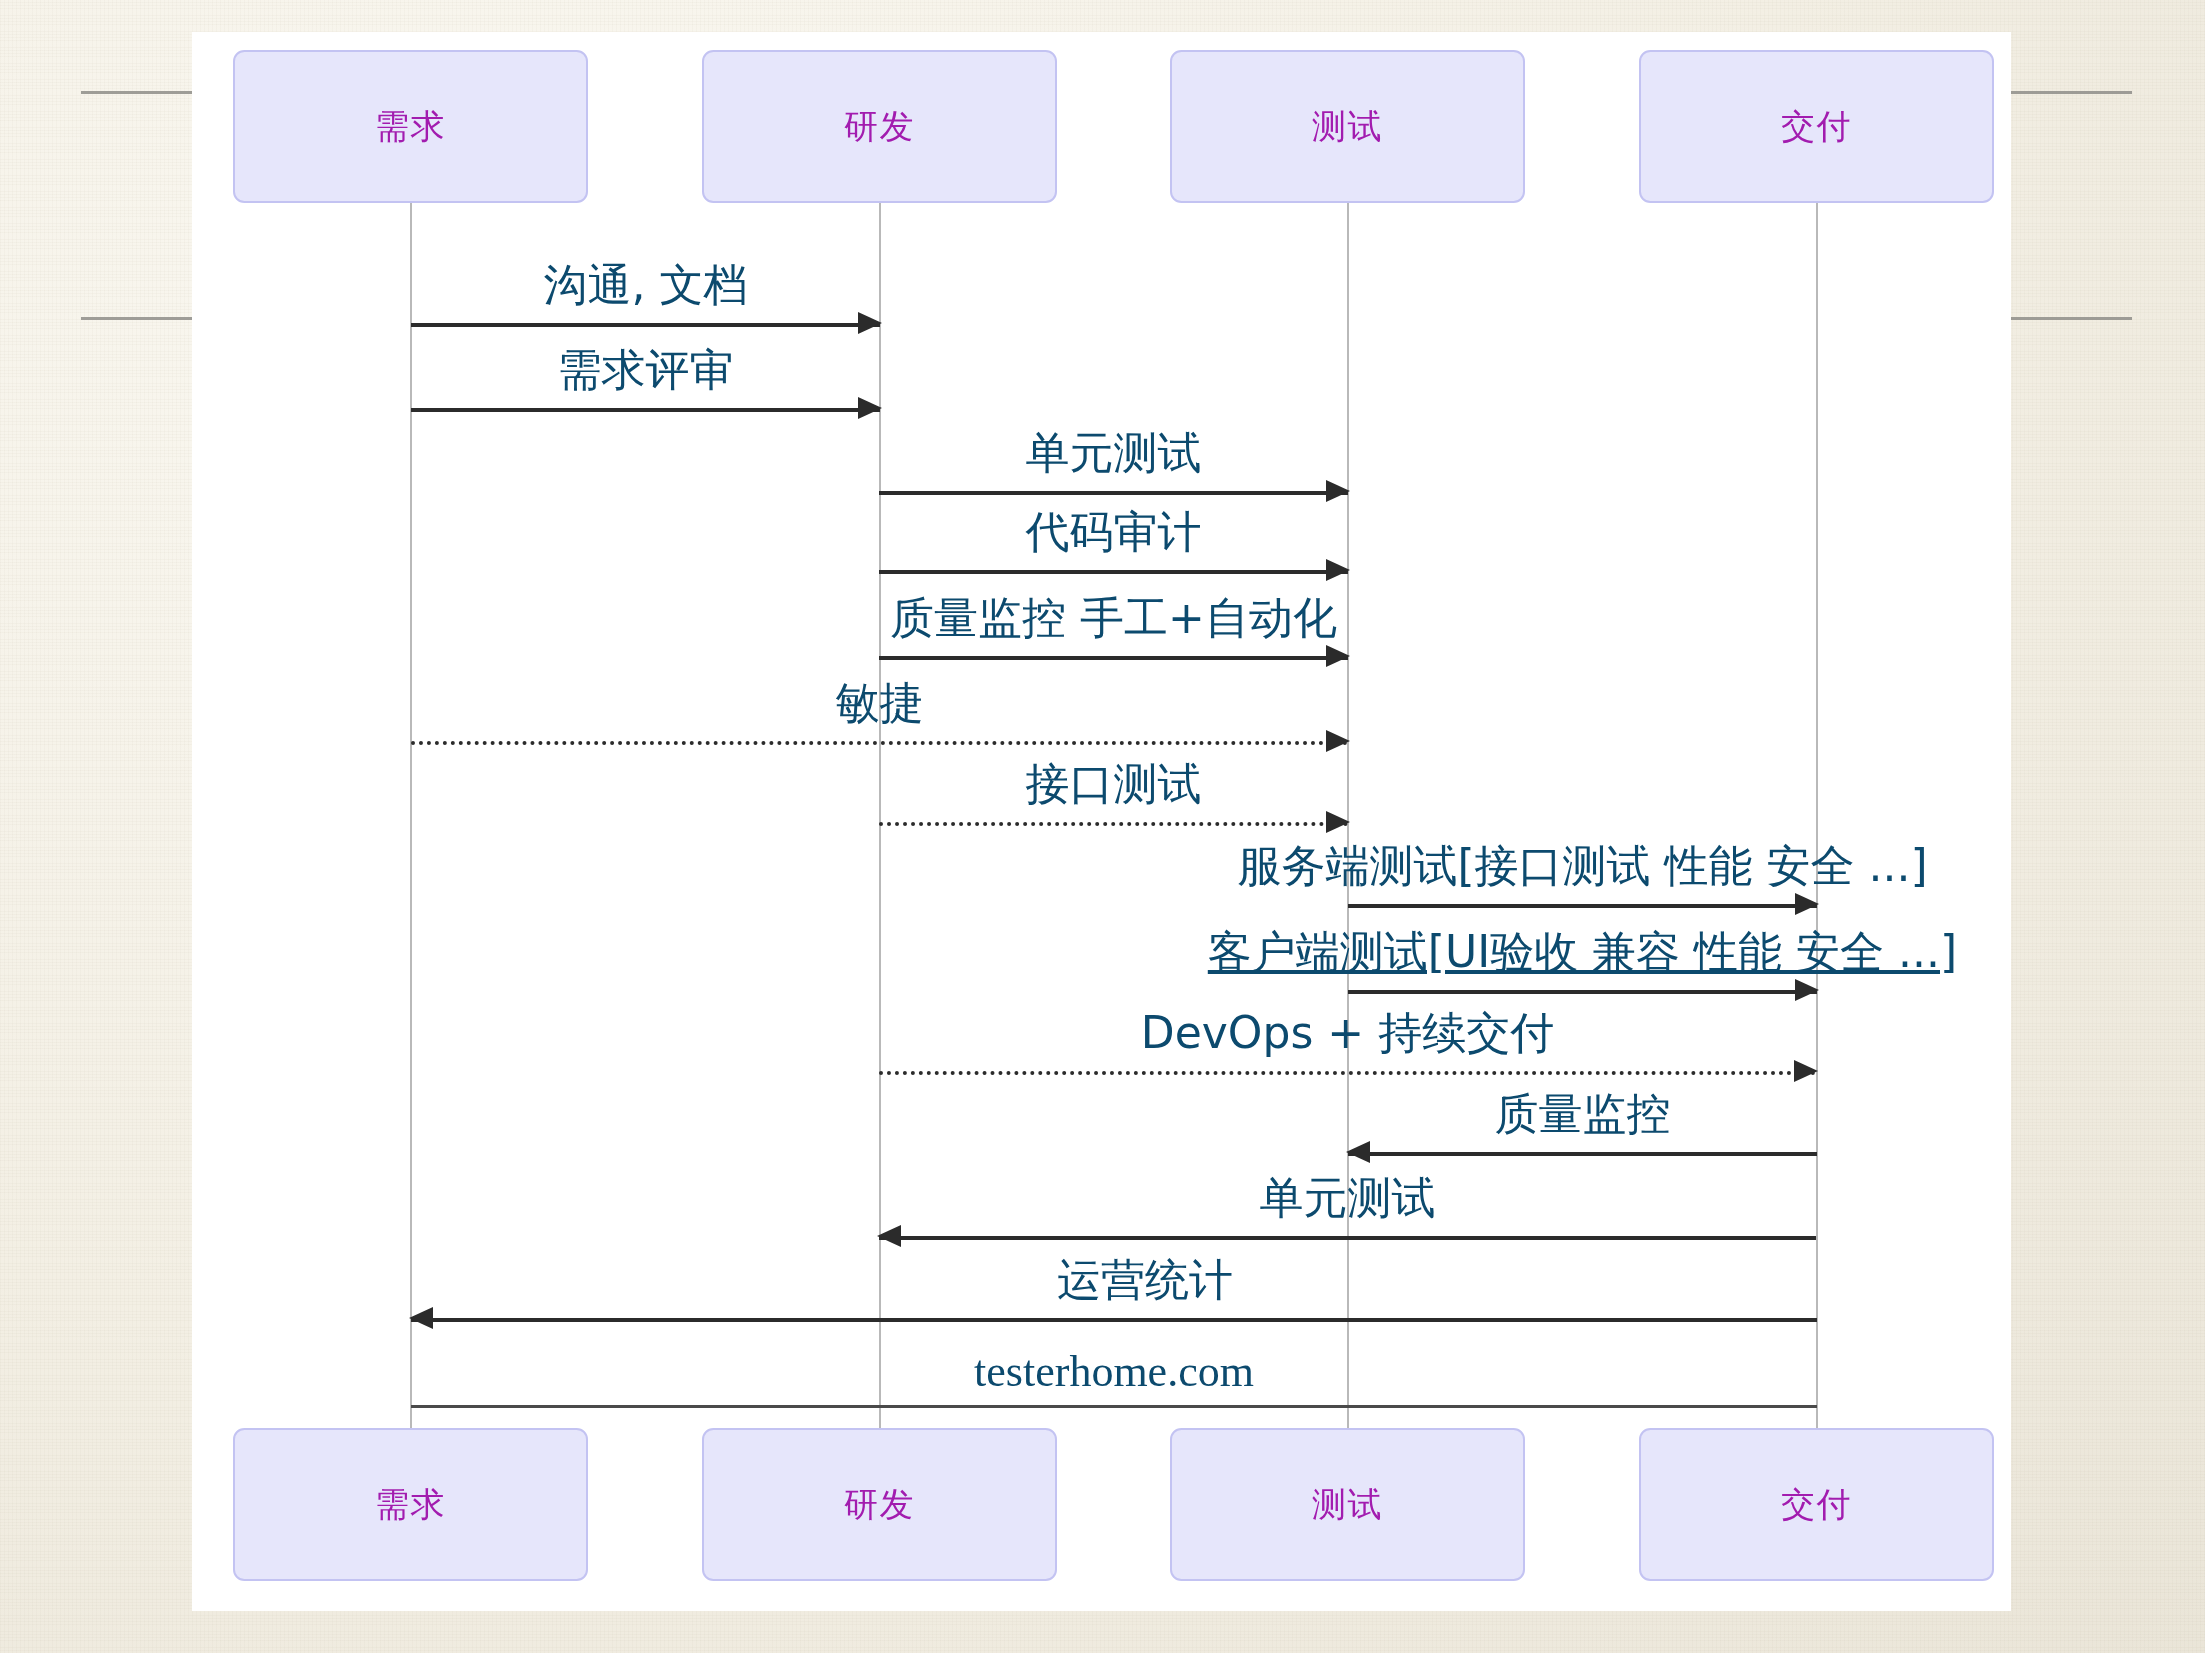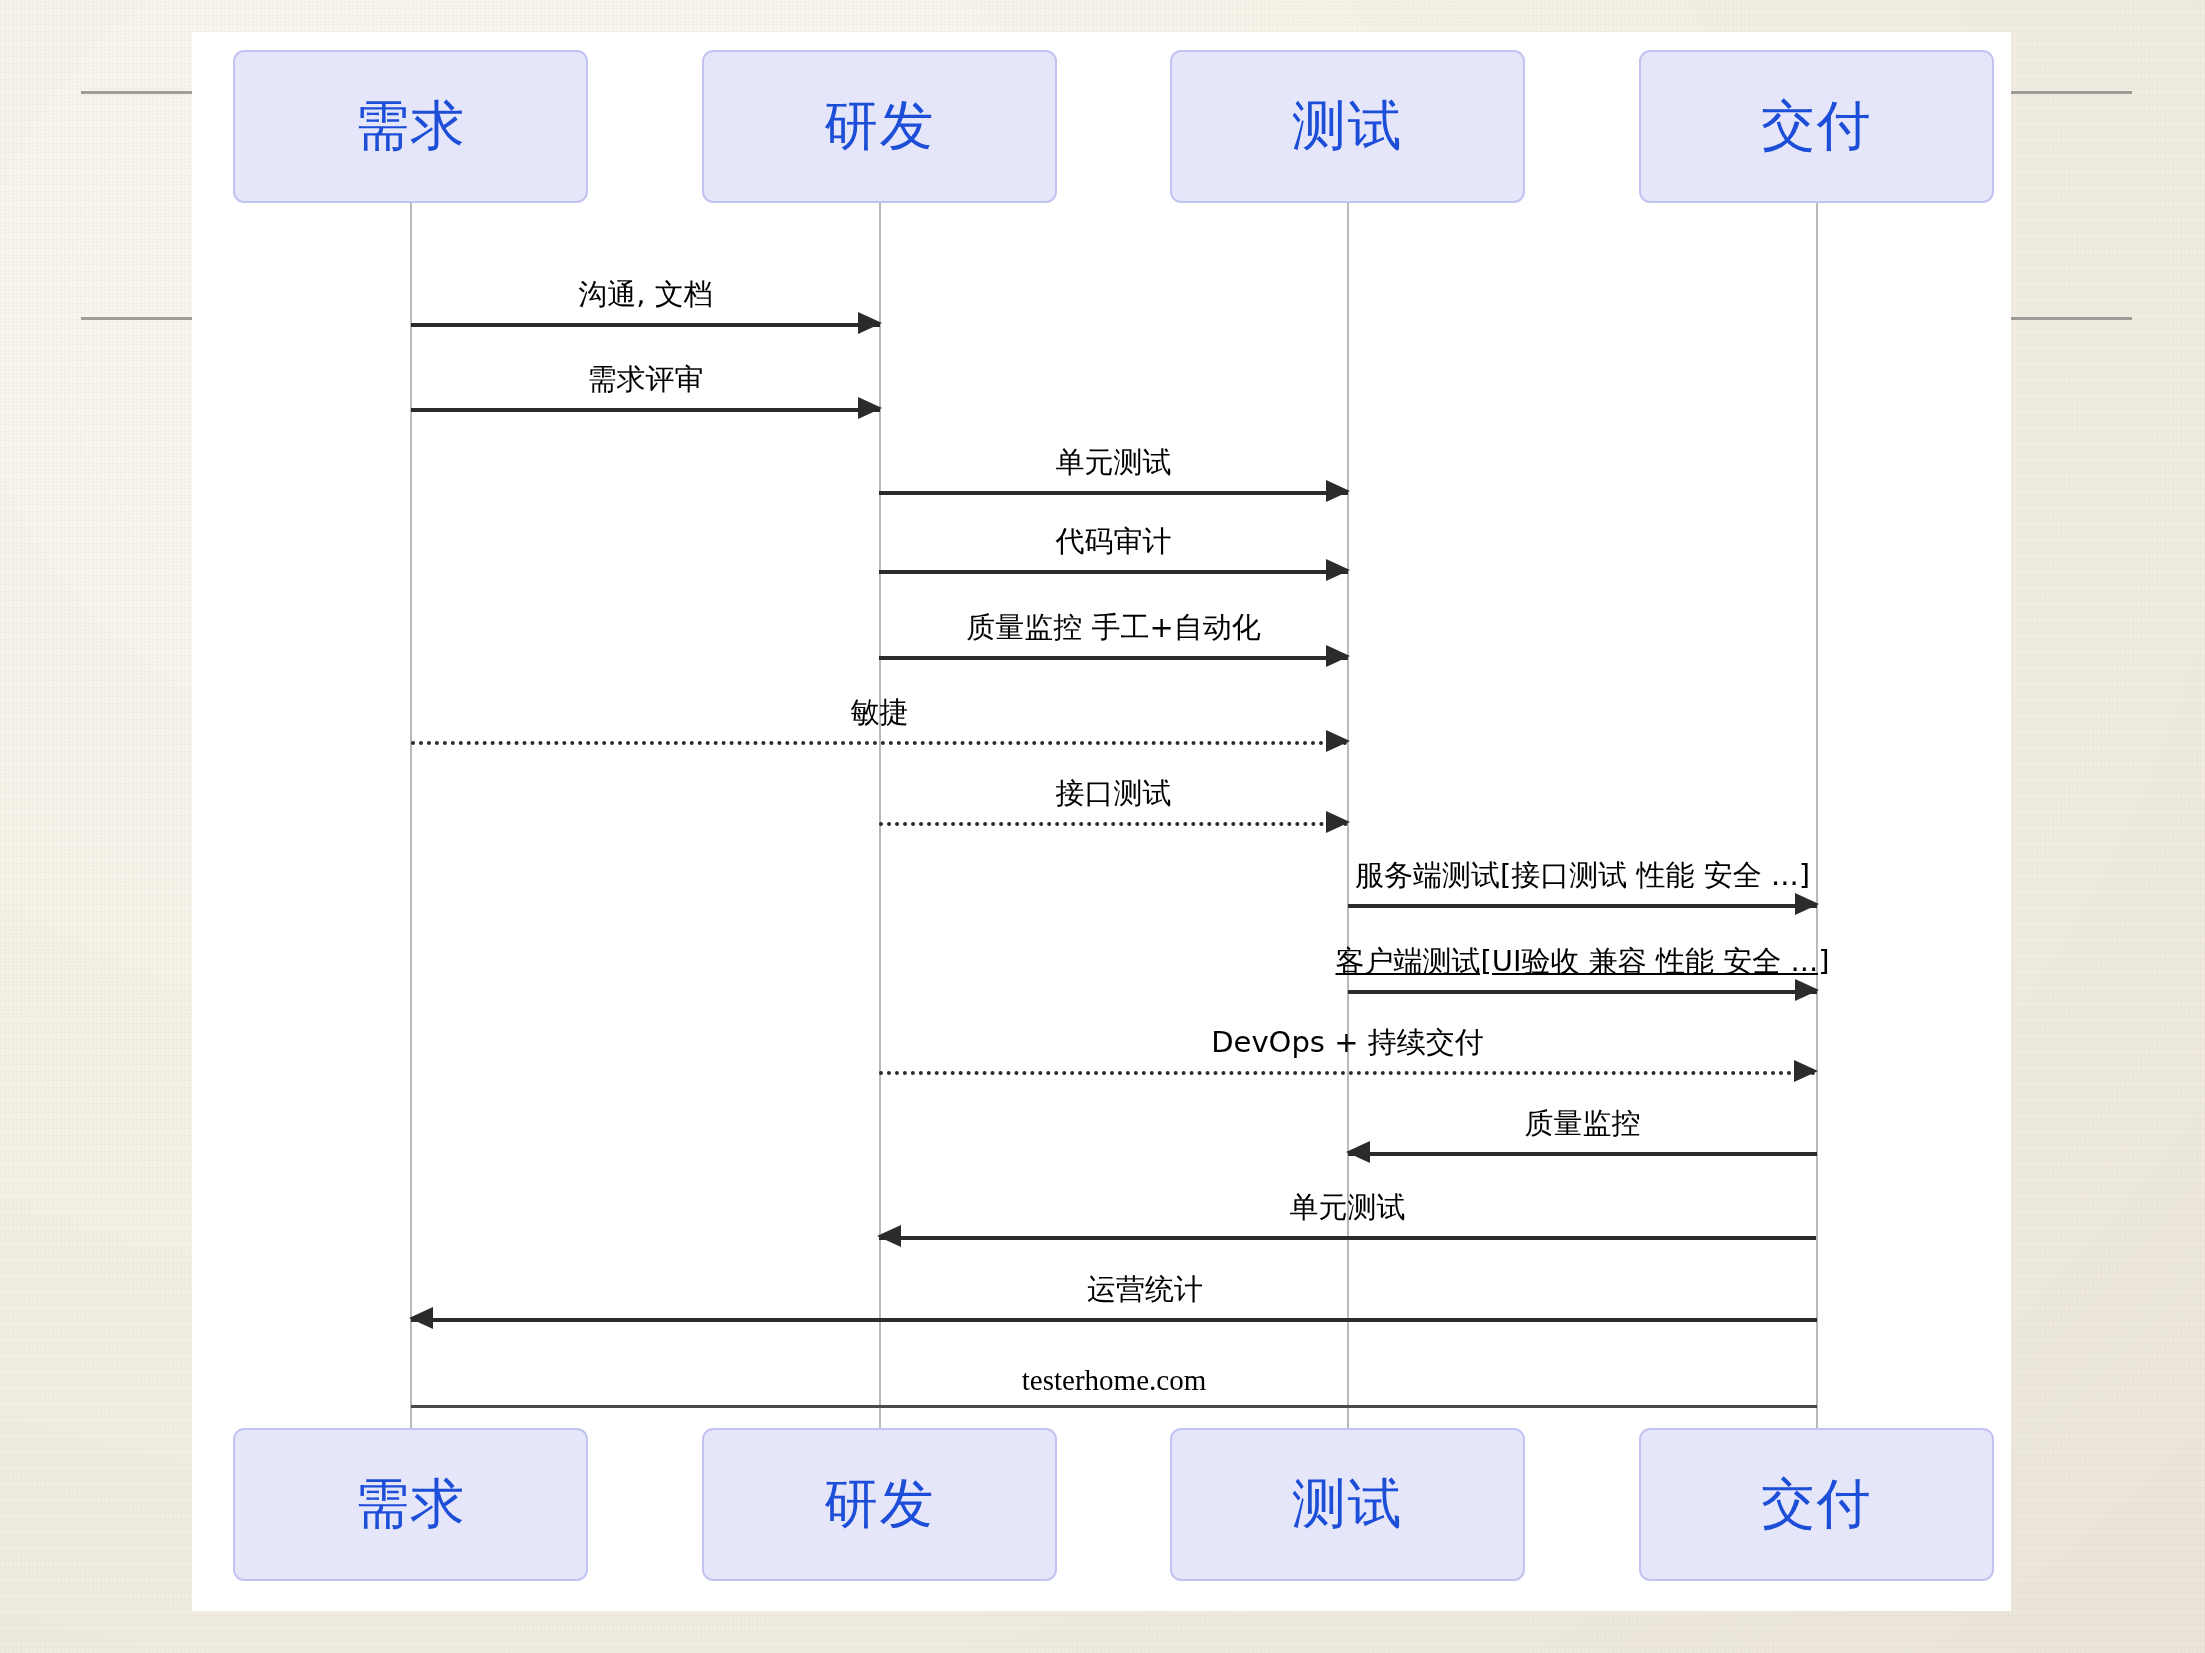"需求" .participant-label { color: #1d4ed8 -> #a21caf; font-size: 54px -> 34px }
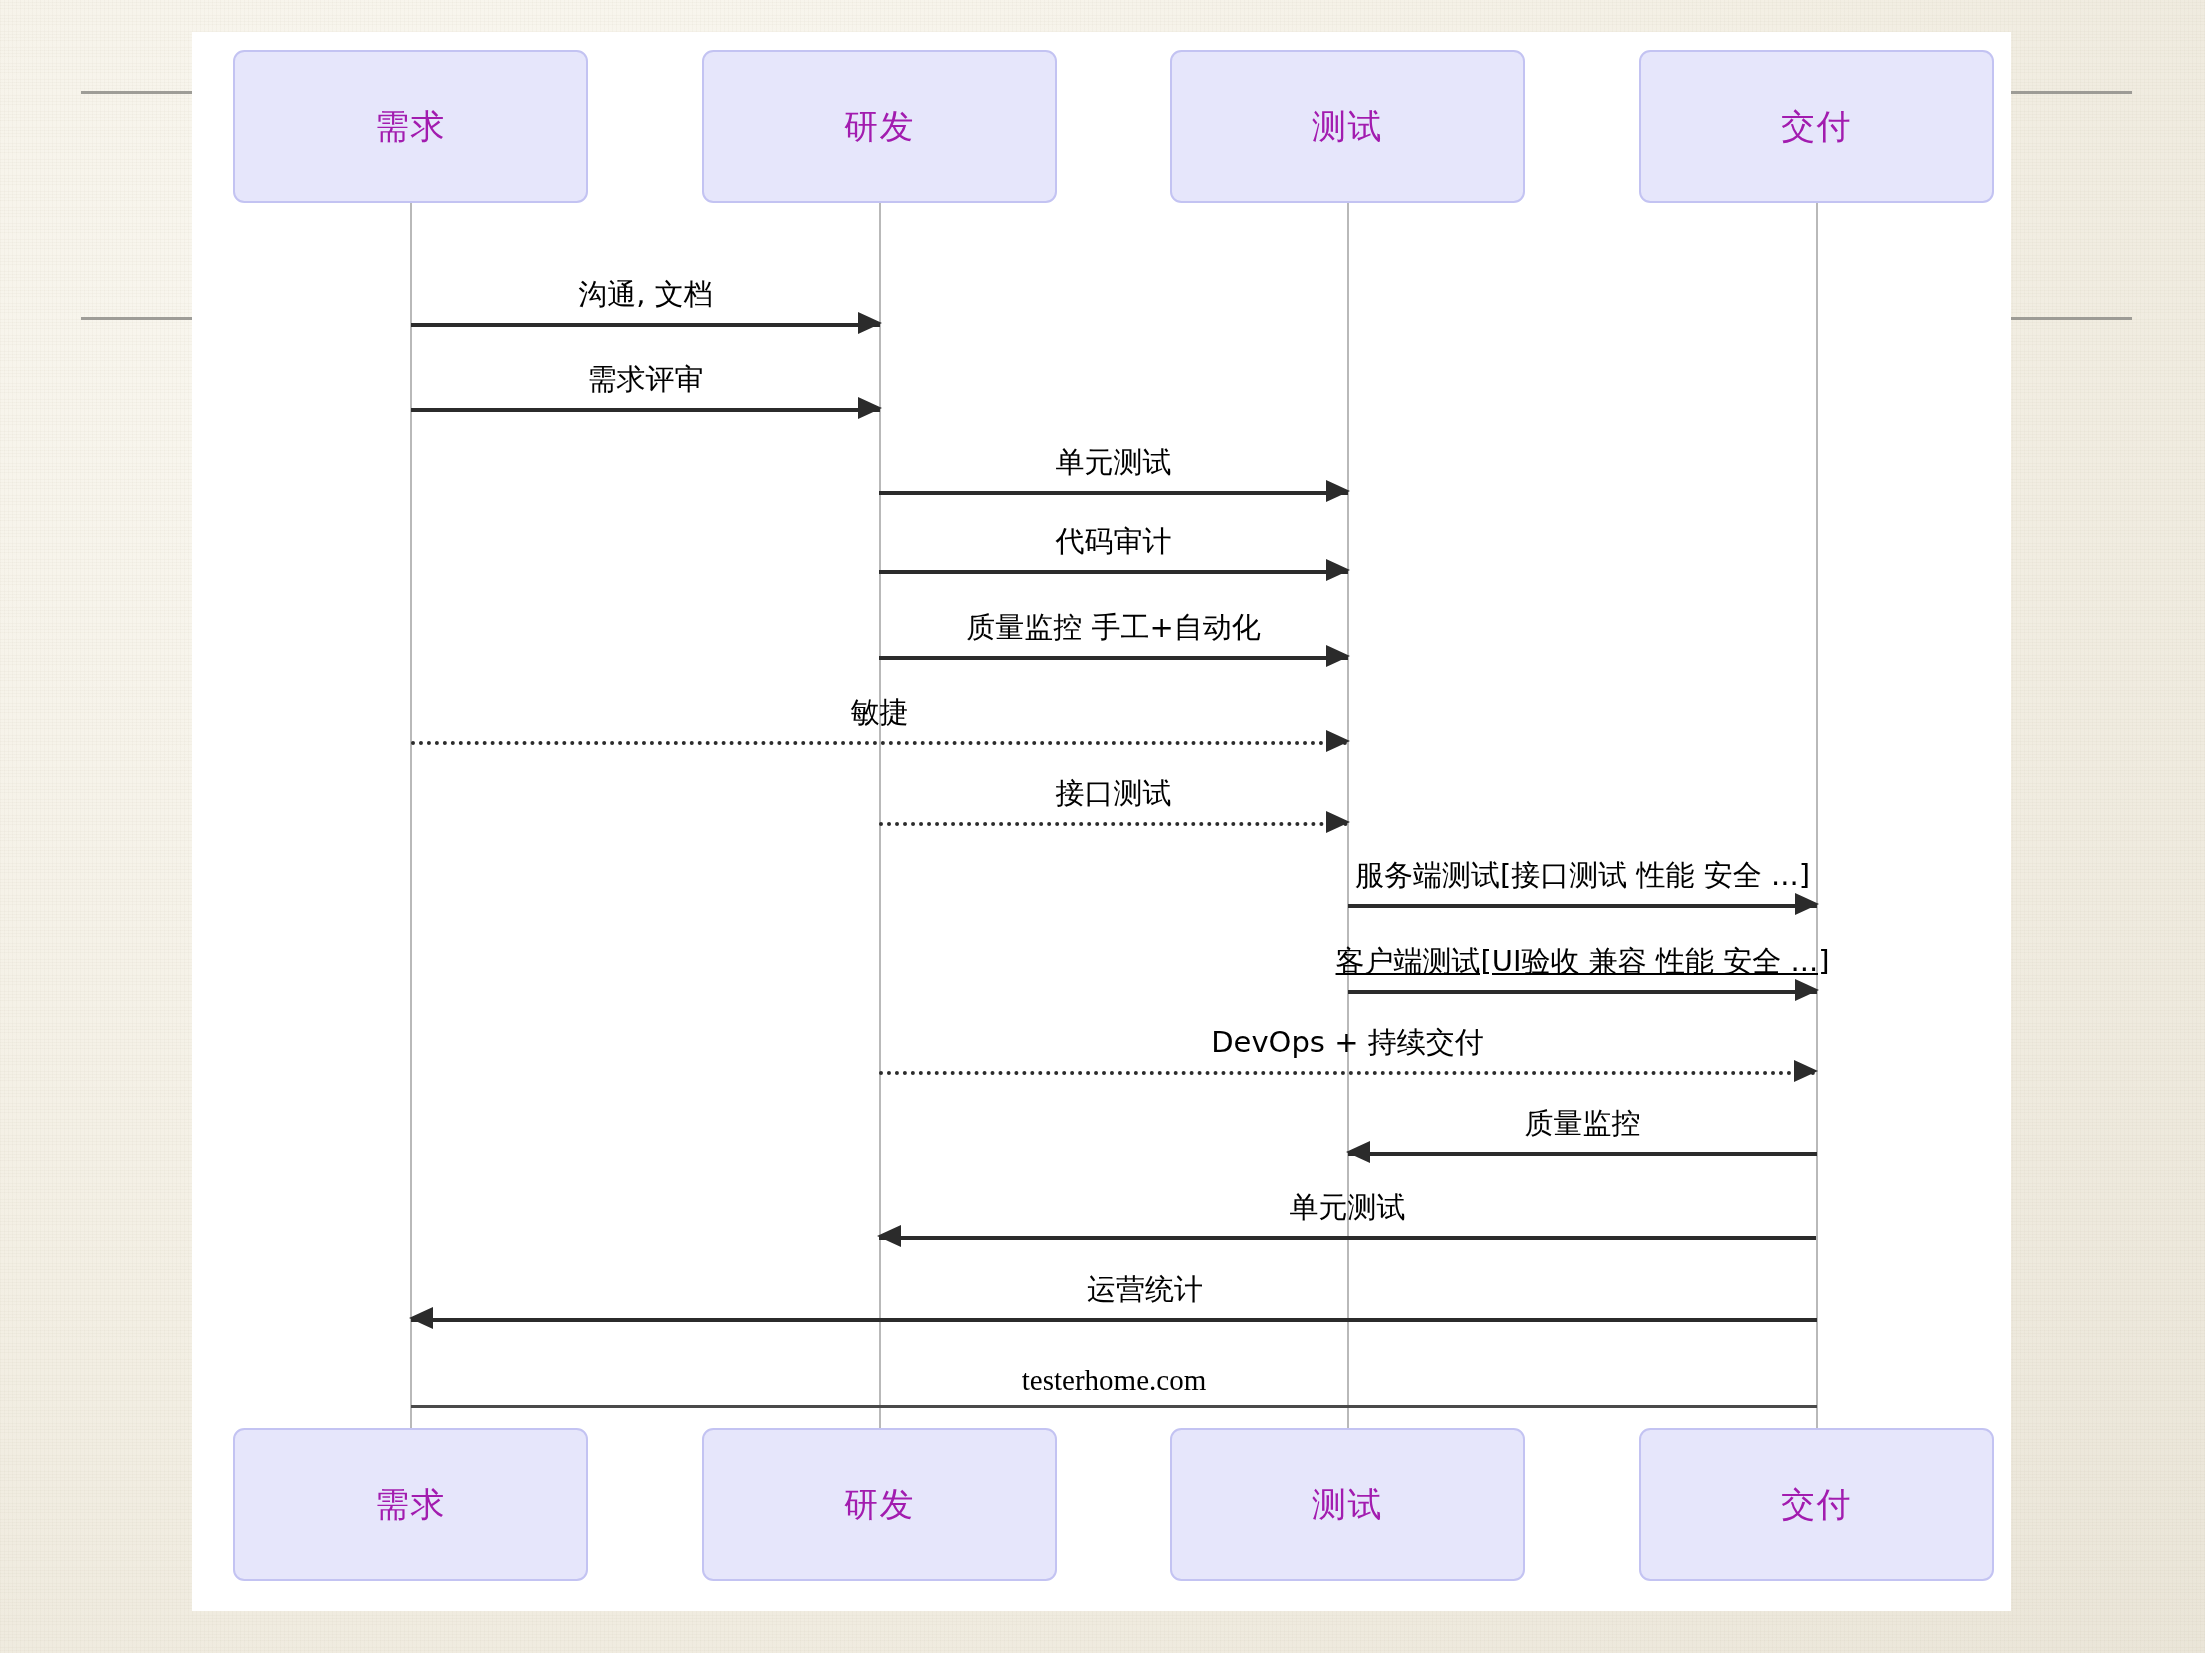"沟通, 文档" .msg-label { color: #000000 -> #0c4a6e; font-size: 29px -> 44px }
